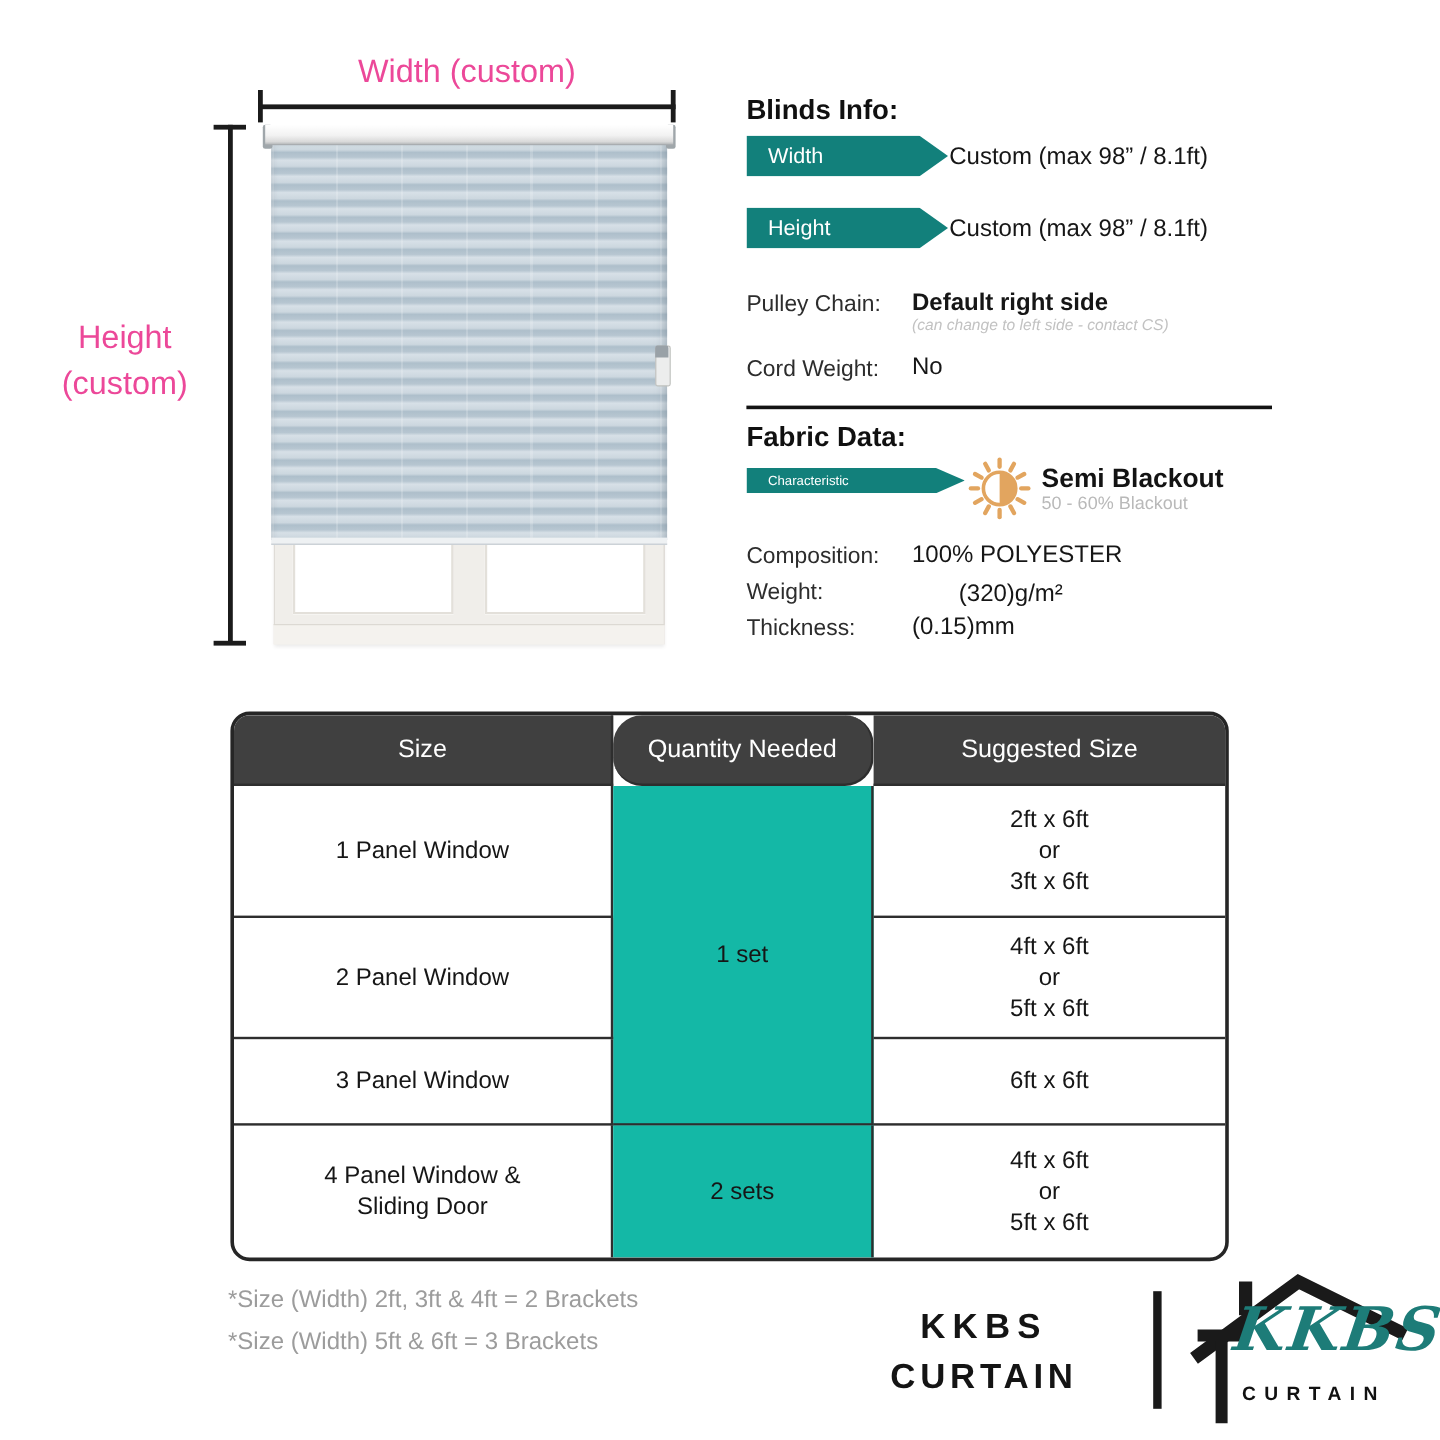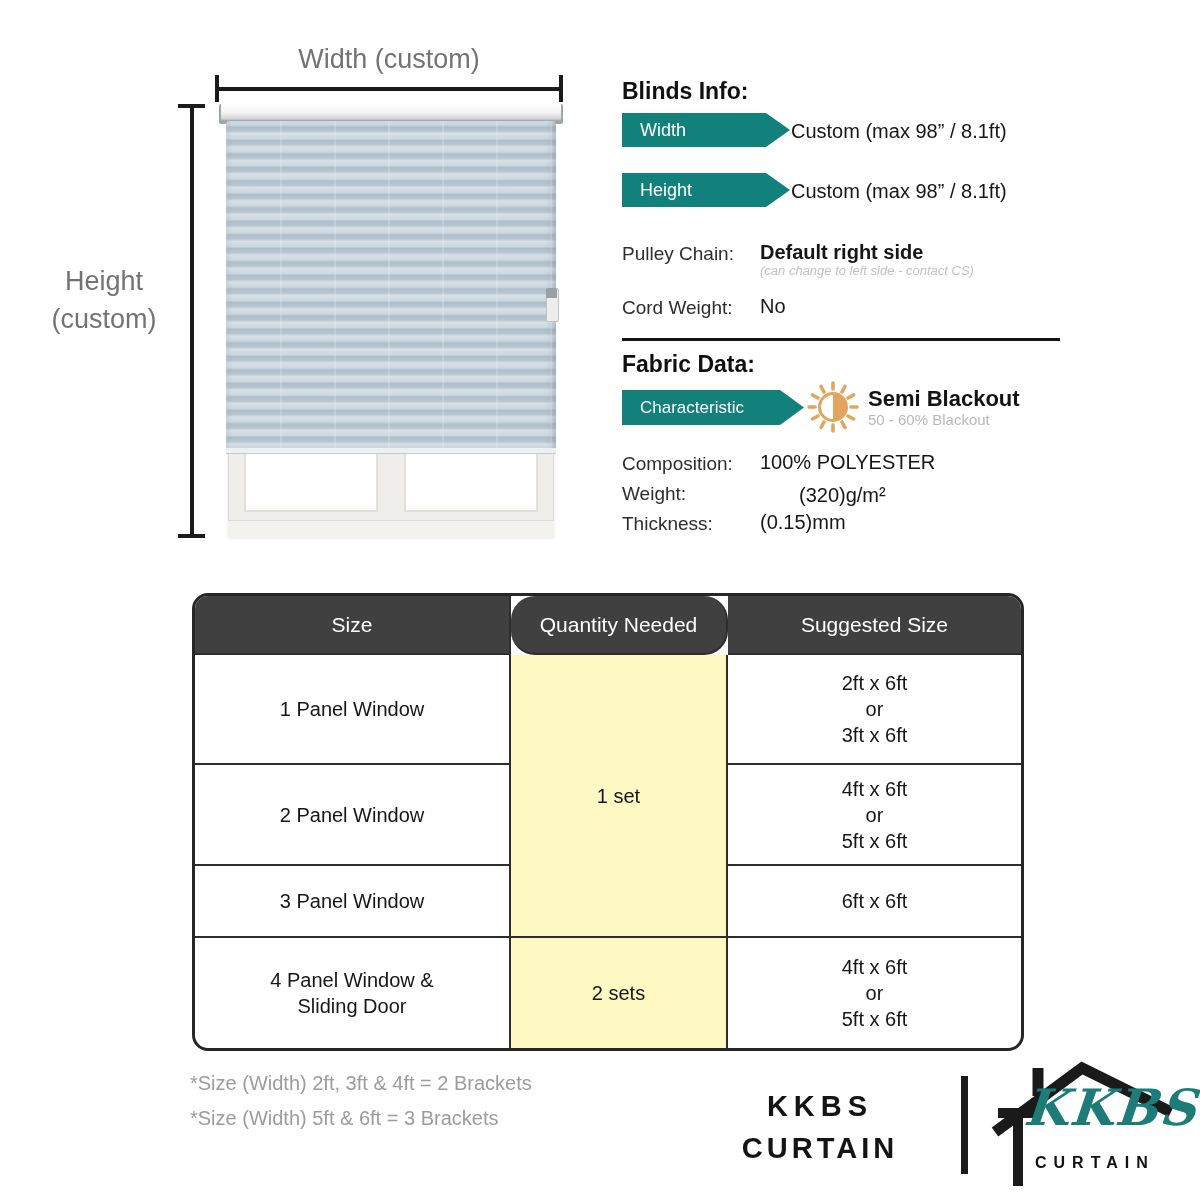"Width (custom)" .dim-label { color: #737373 -> #ec4899 }
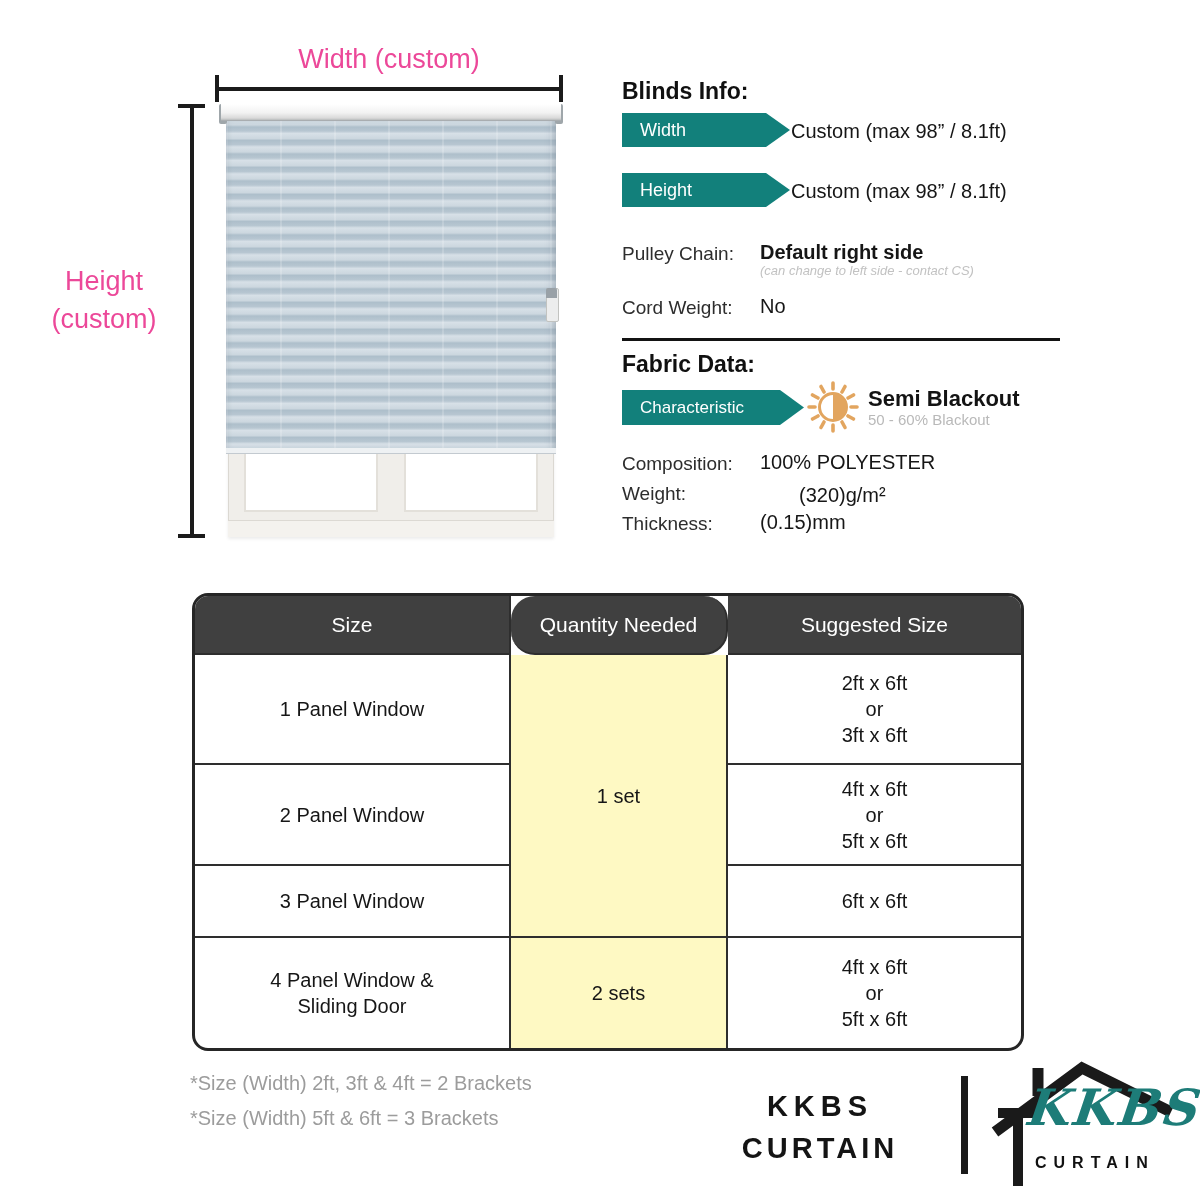"Characteristic" div.abs { font-size: 17px -> 11px; height: 35px -> 21px }
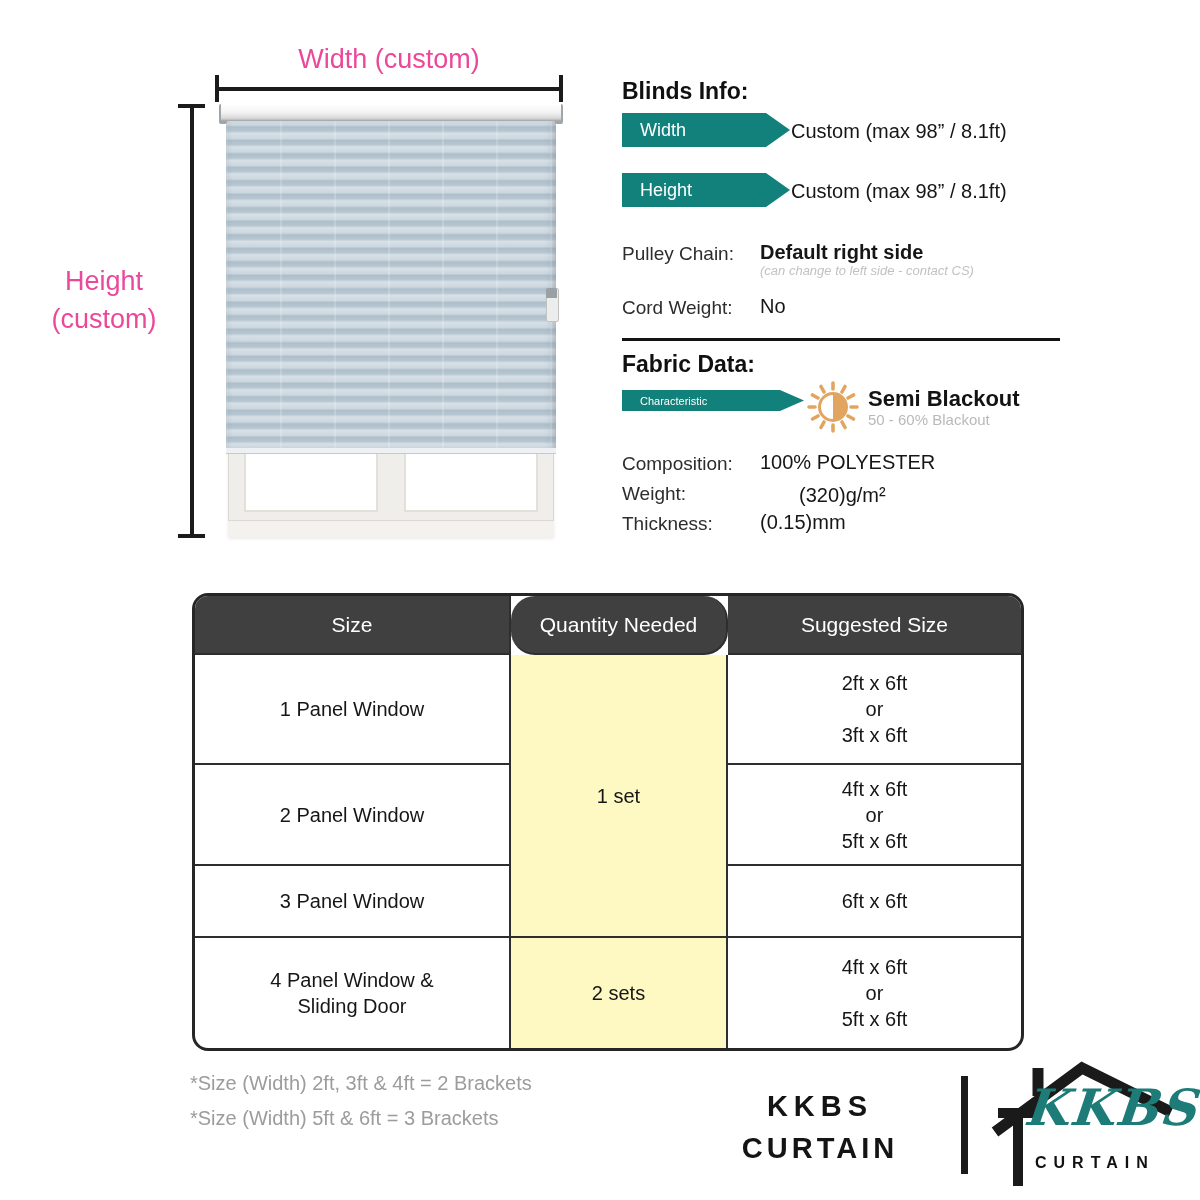"1 set" .cream { background: #fef9c3 -> #14b8a6 }
